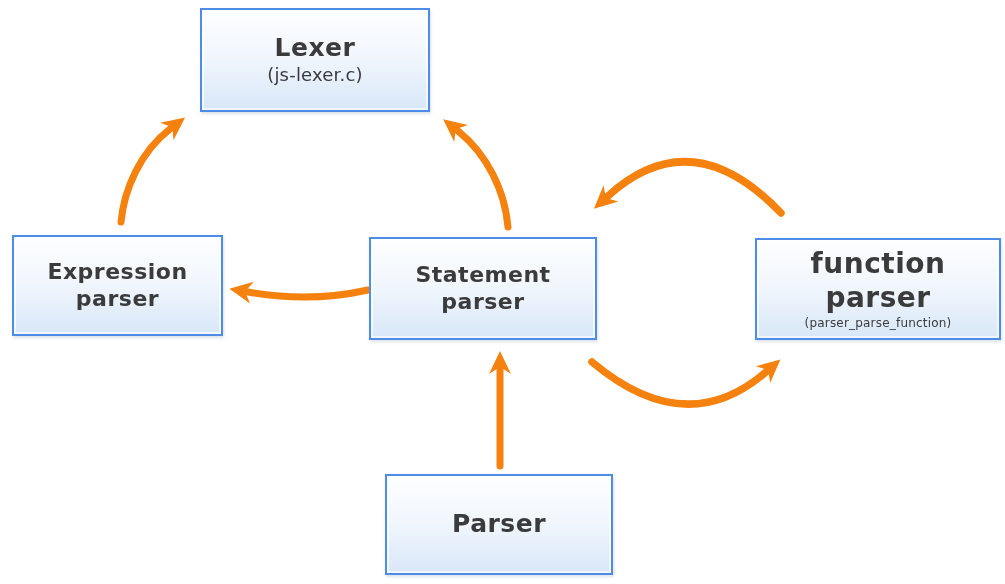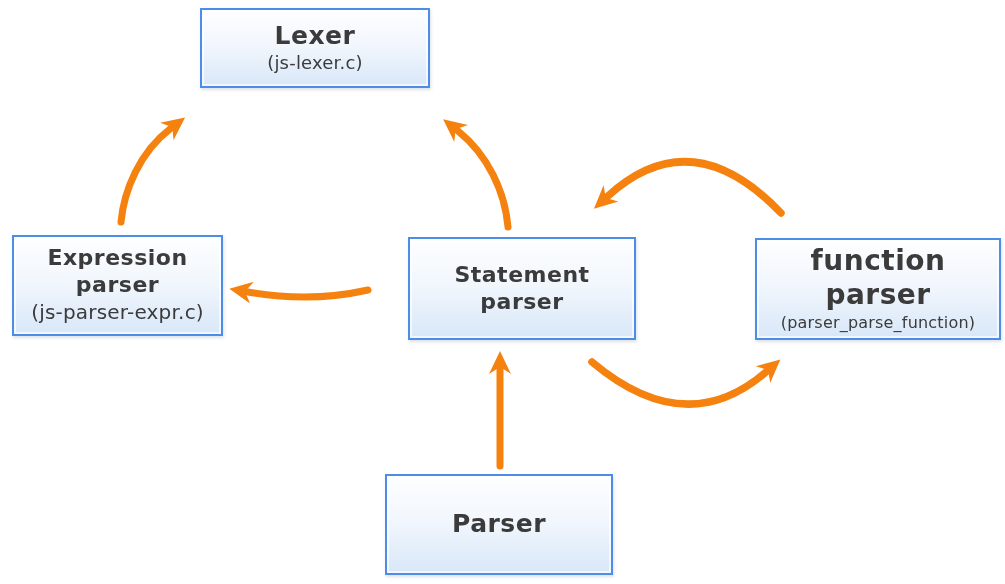"Lexer" .node-lexer { height: 80px -> 104px }
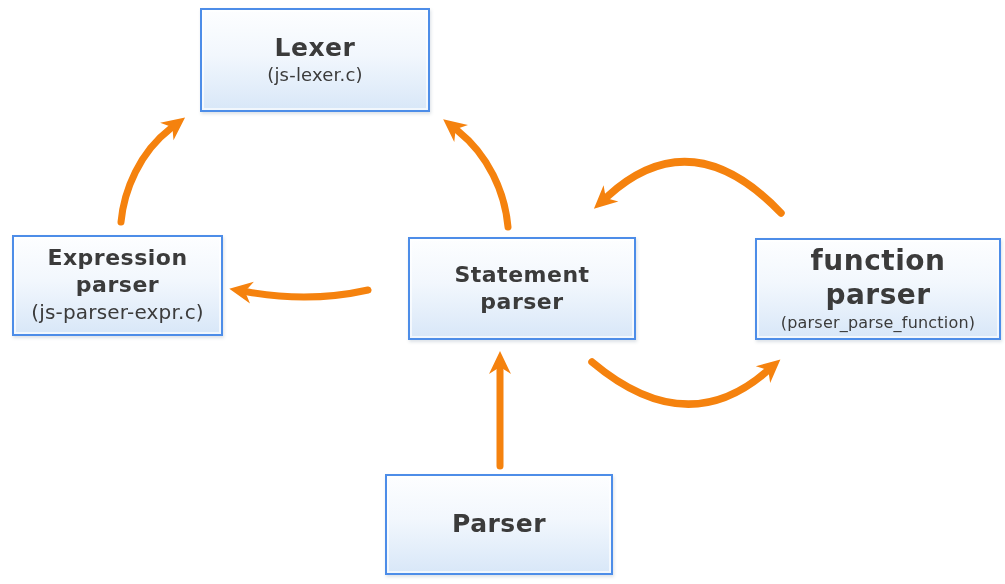"Statement" .node-statement { left: 408px -> 369px }
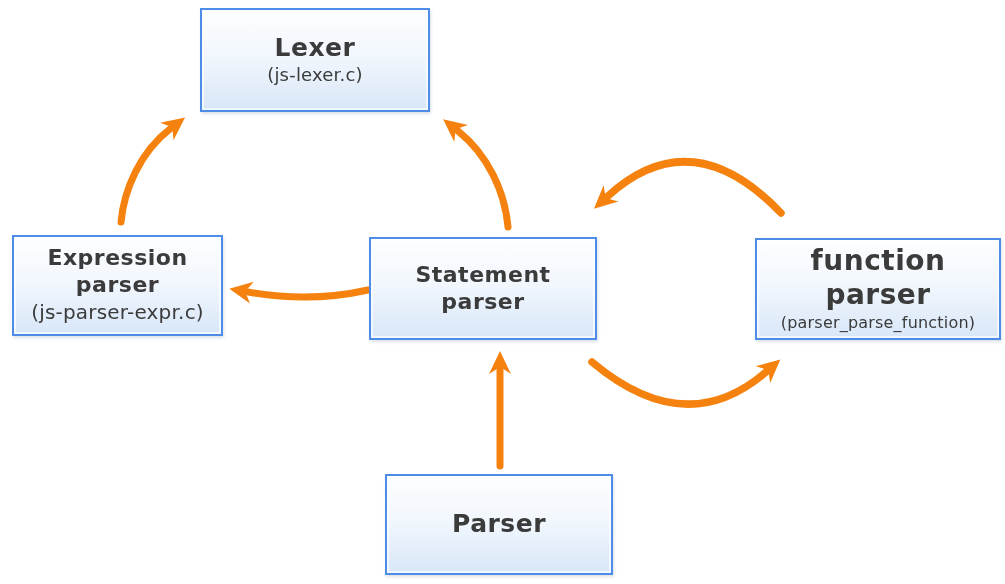"(js-parser-expr.c)" div.subtitle { html: <div>(js-parser-expr.c)</div> -> none }
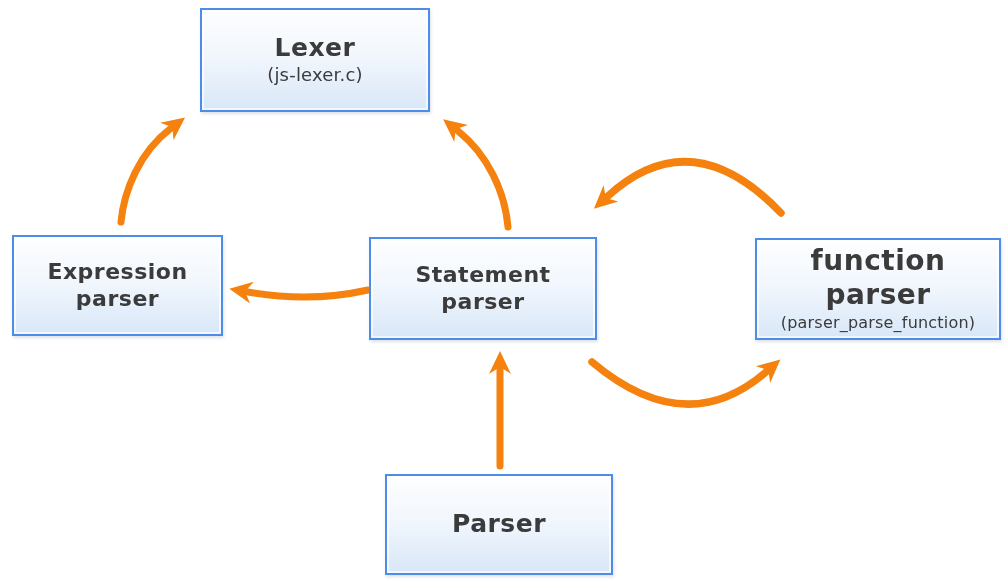"(parser_parse_function)" .node-function .subtitle { font-size: 16px -> 12px }
